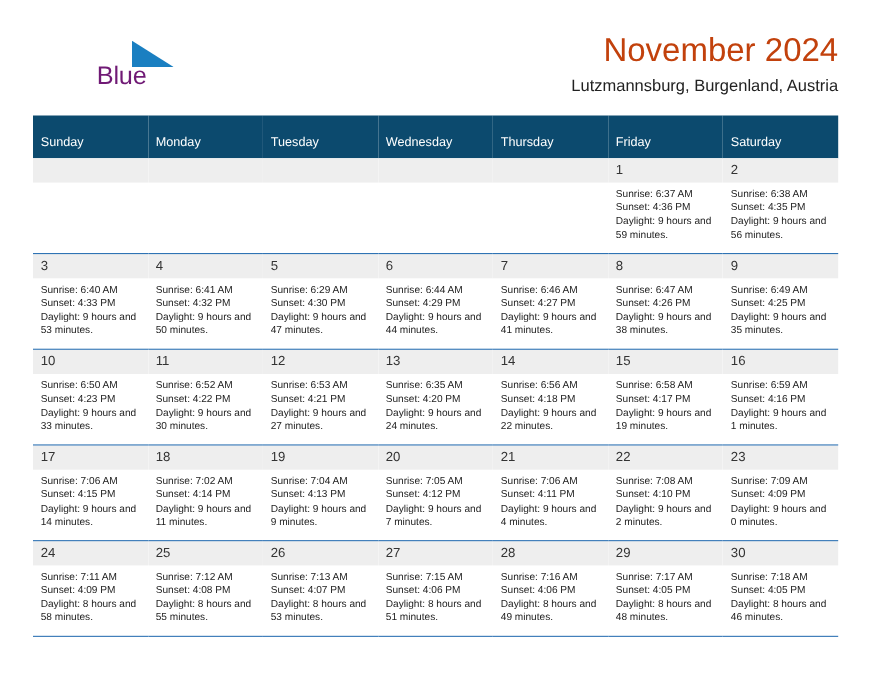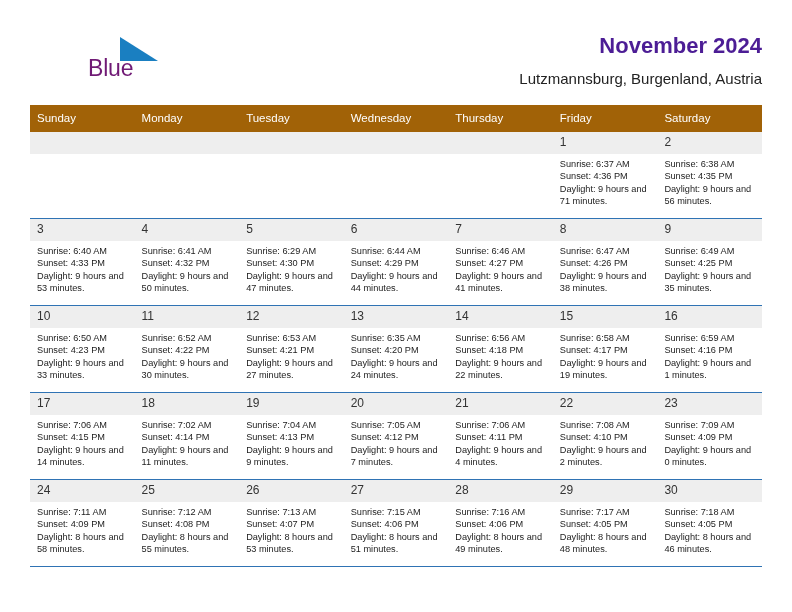"November 2024" .cal-title { color: #4c1d95 -> #c2410c; font-size: 22px -> 30px; font-weight: bold -> normal }
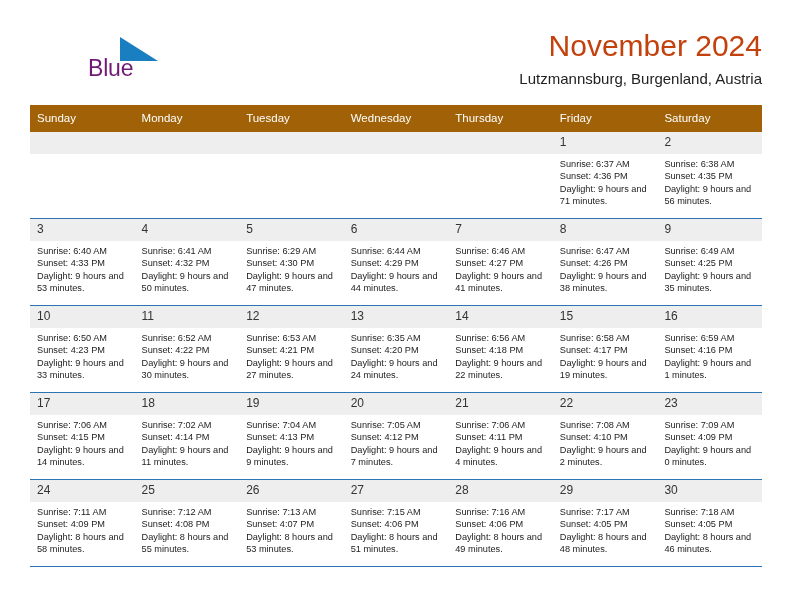"Sunday" .cal th { background: #a16207 -> #0c4a6e; padding: 4px 0 5px 7px -> 16px 0 5px 7px }
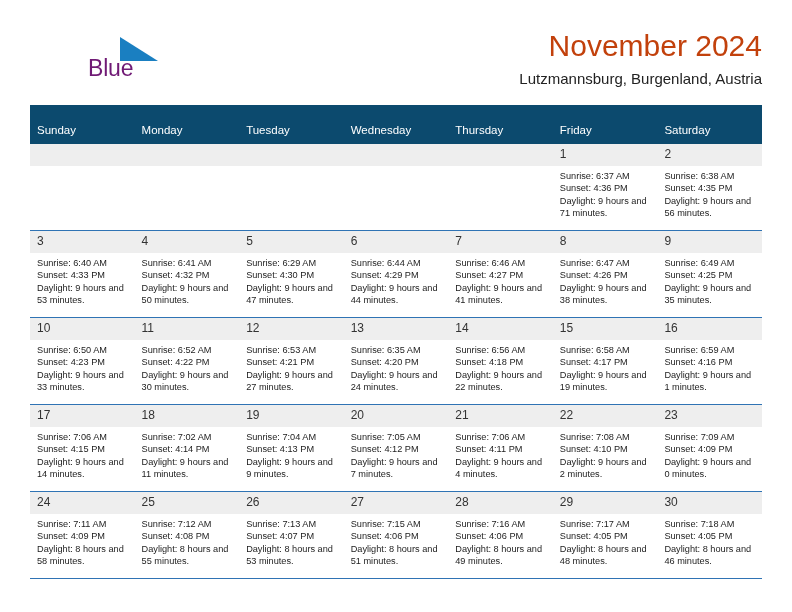"Daylight: 9 hours and 71" div { text: 71 -> 59 }
